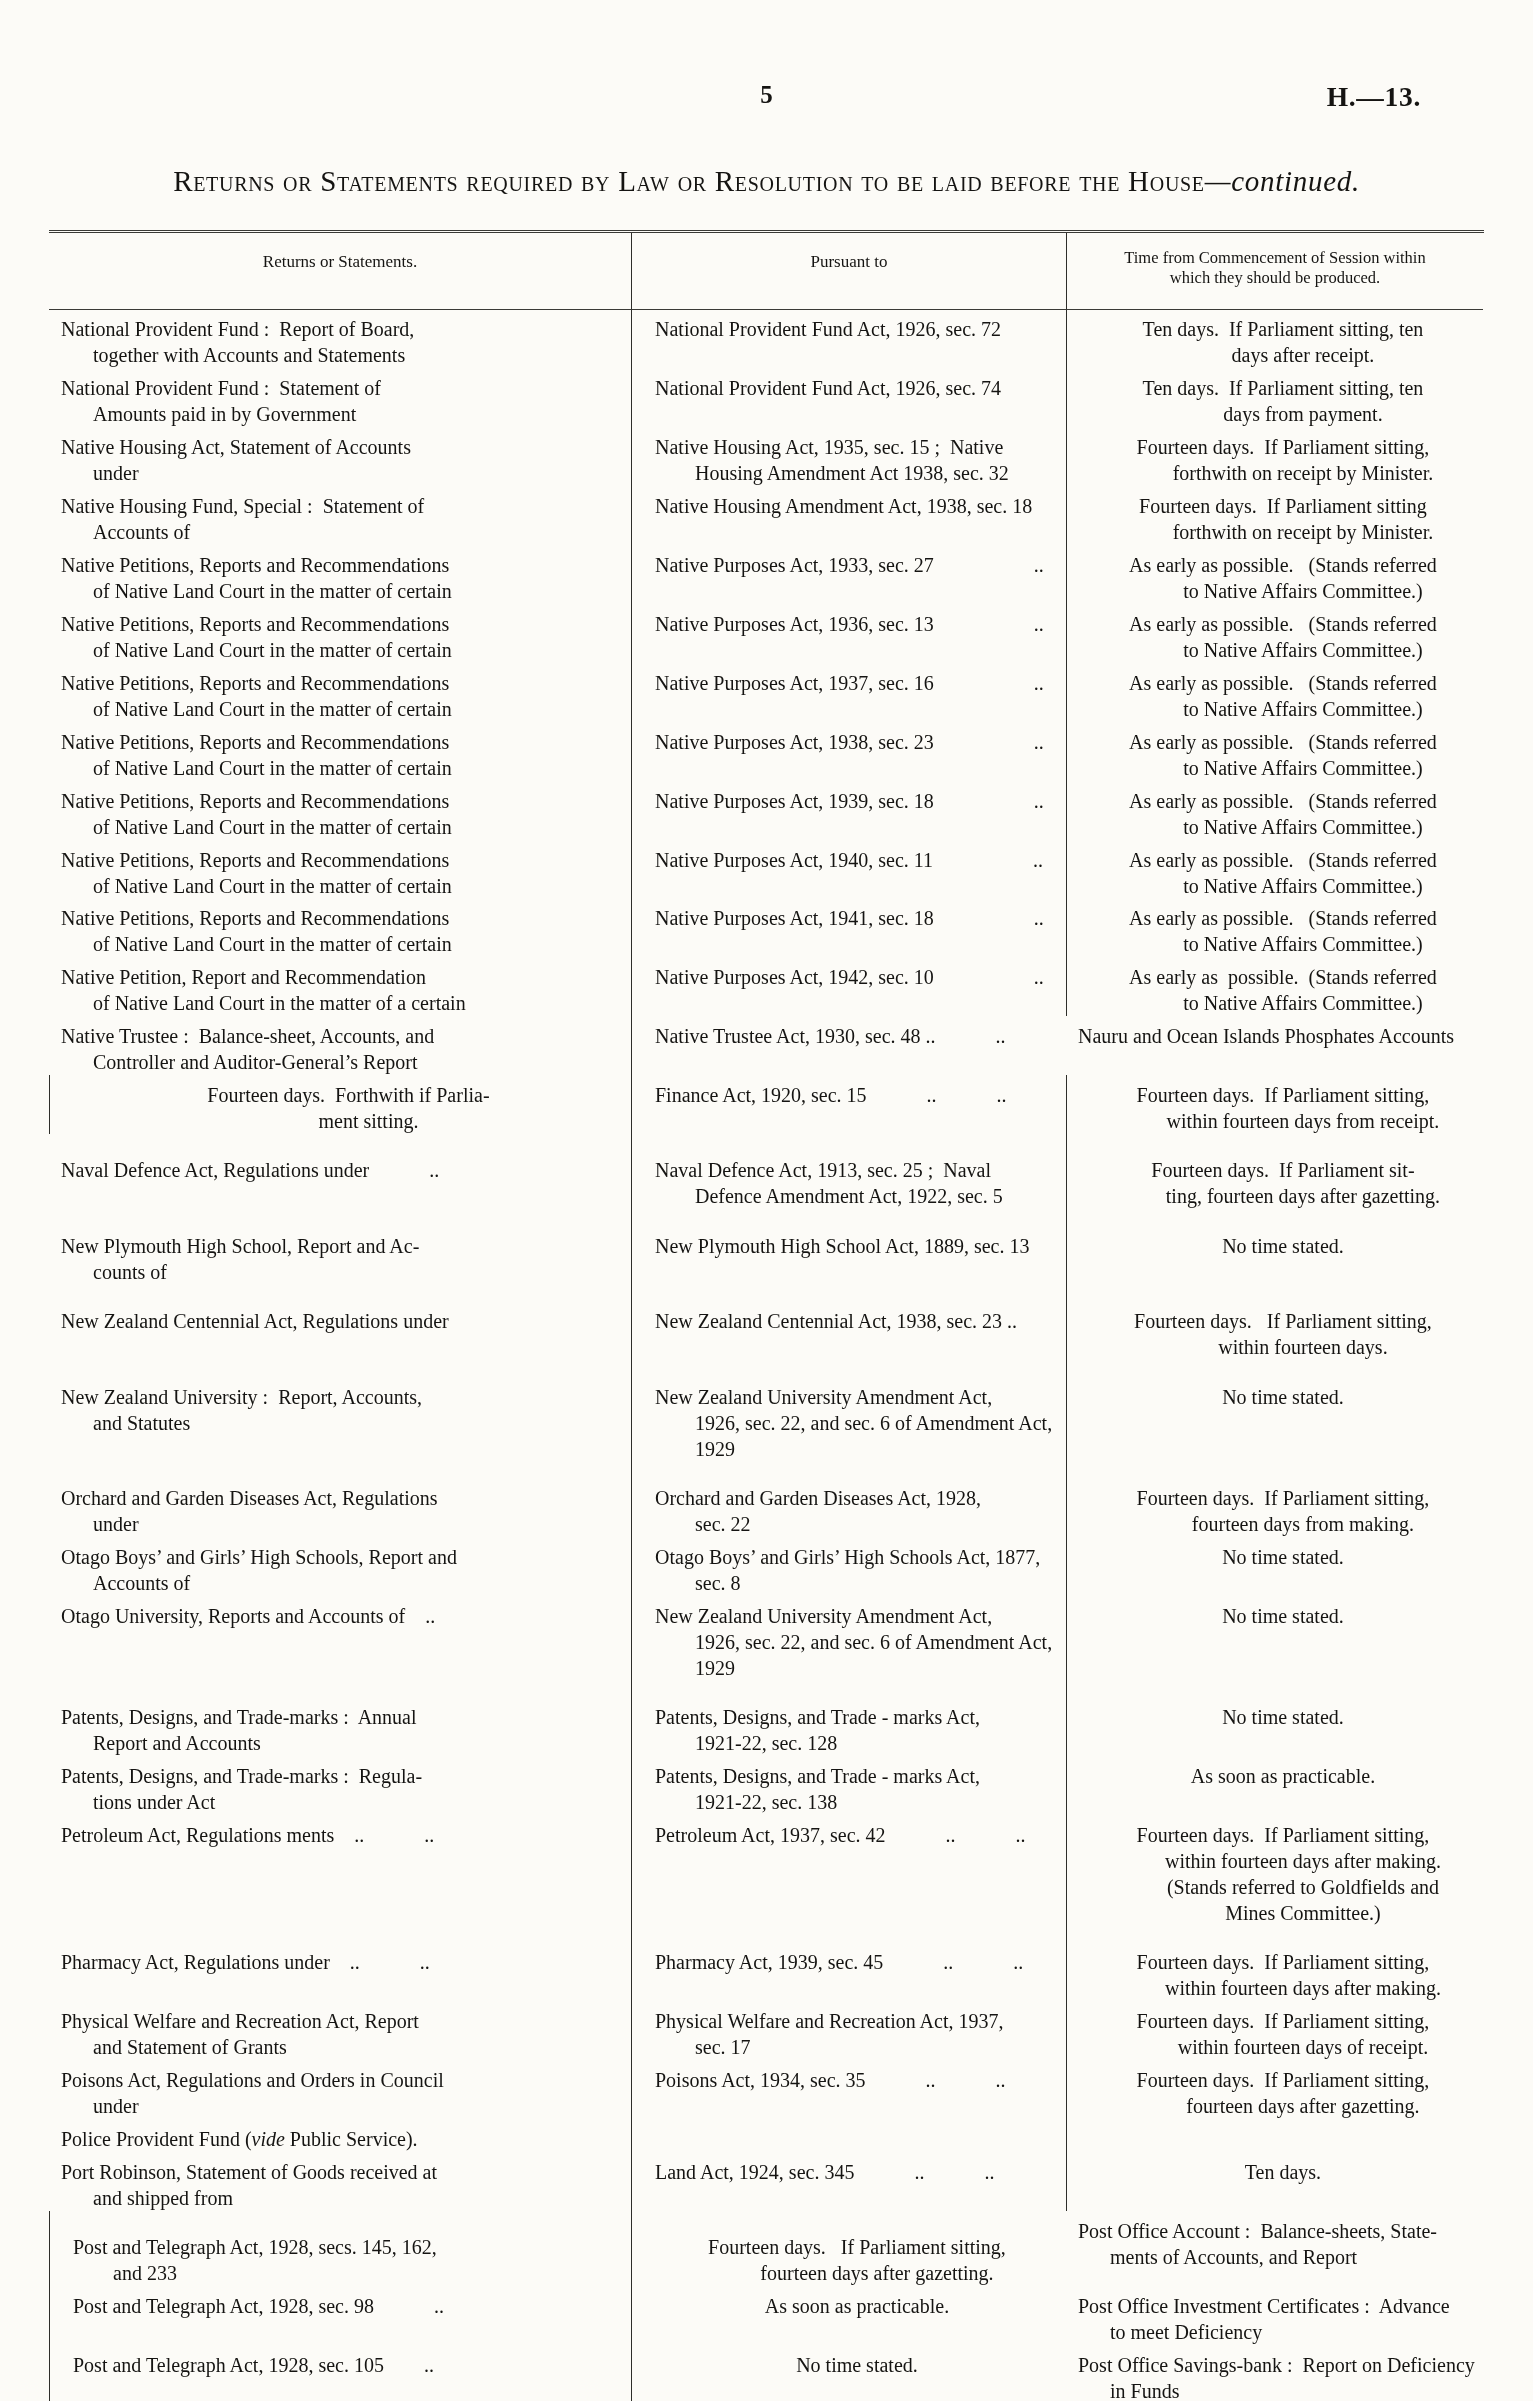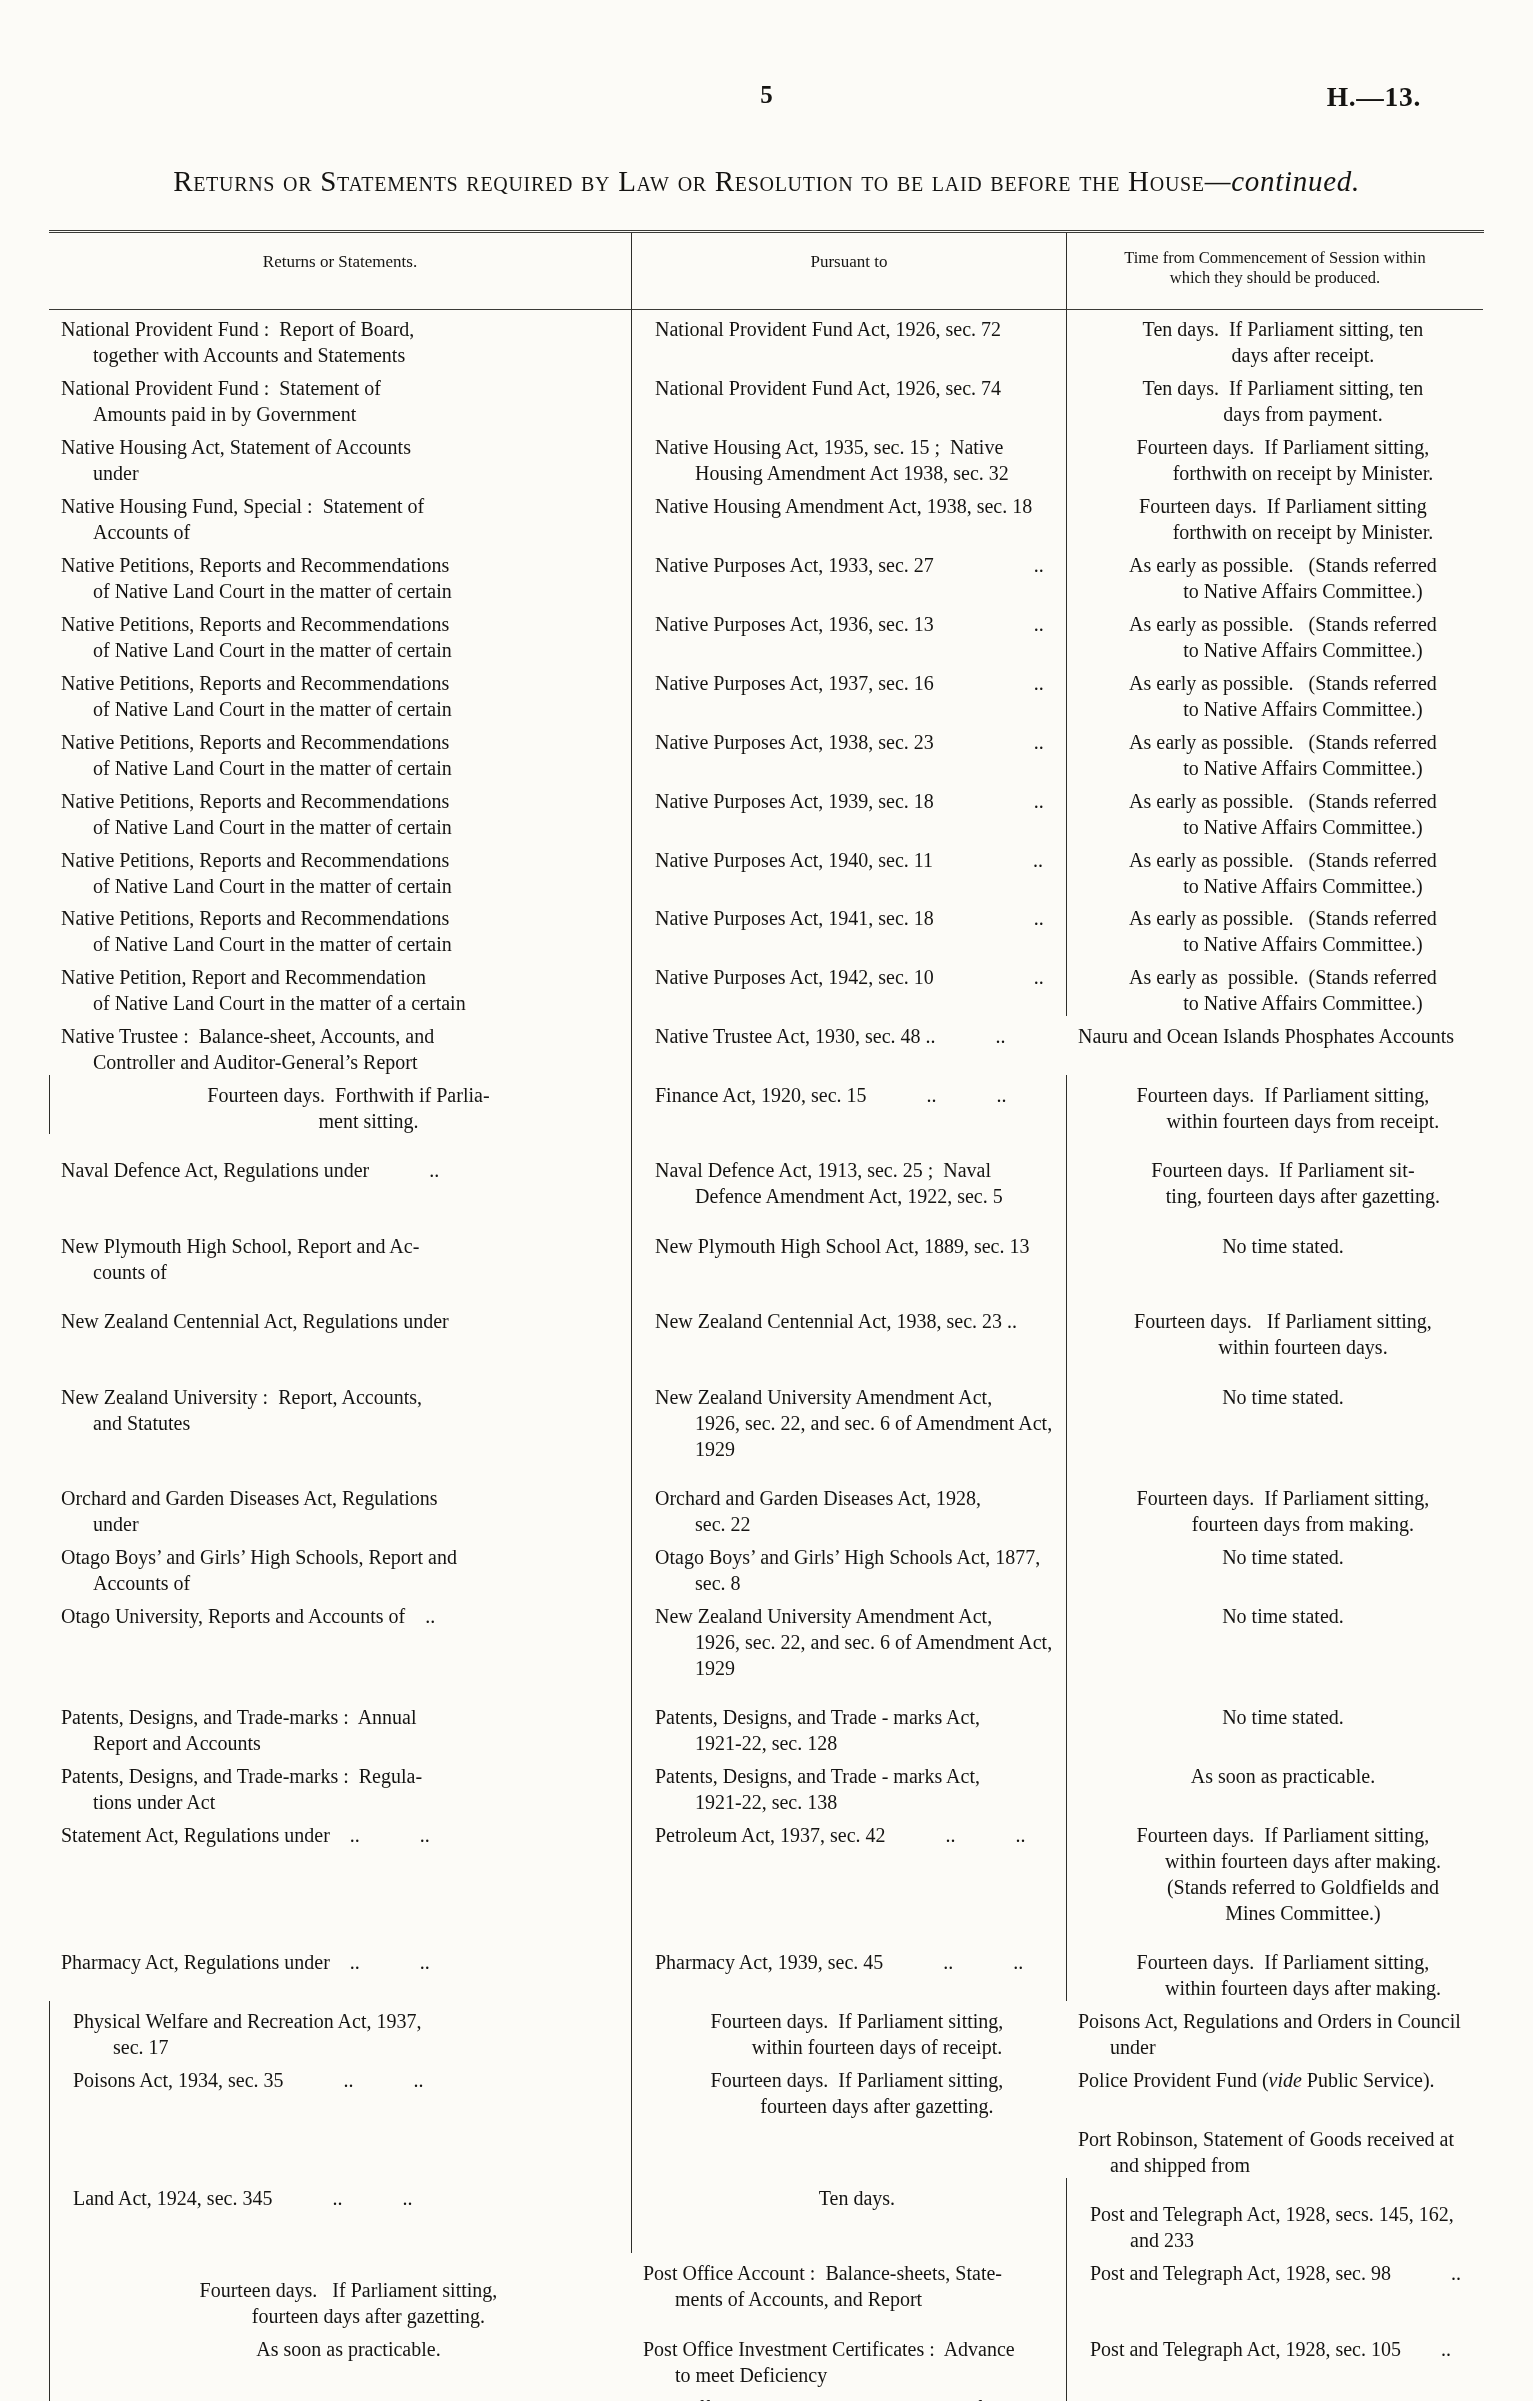"Statement Act, Regulations under .." div.cell { text: Statement Act, Regulations under -> Petroleum Act, Regulations ments }
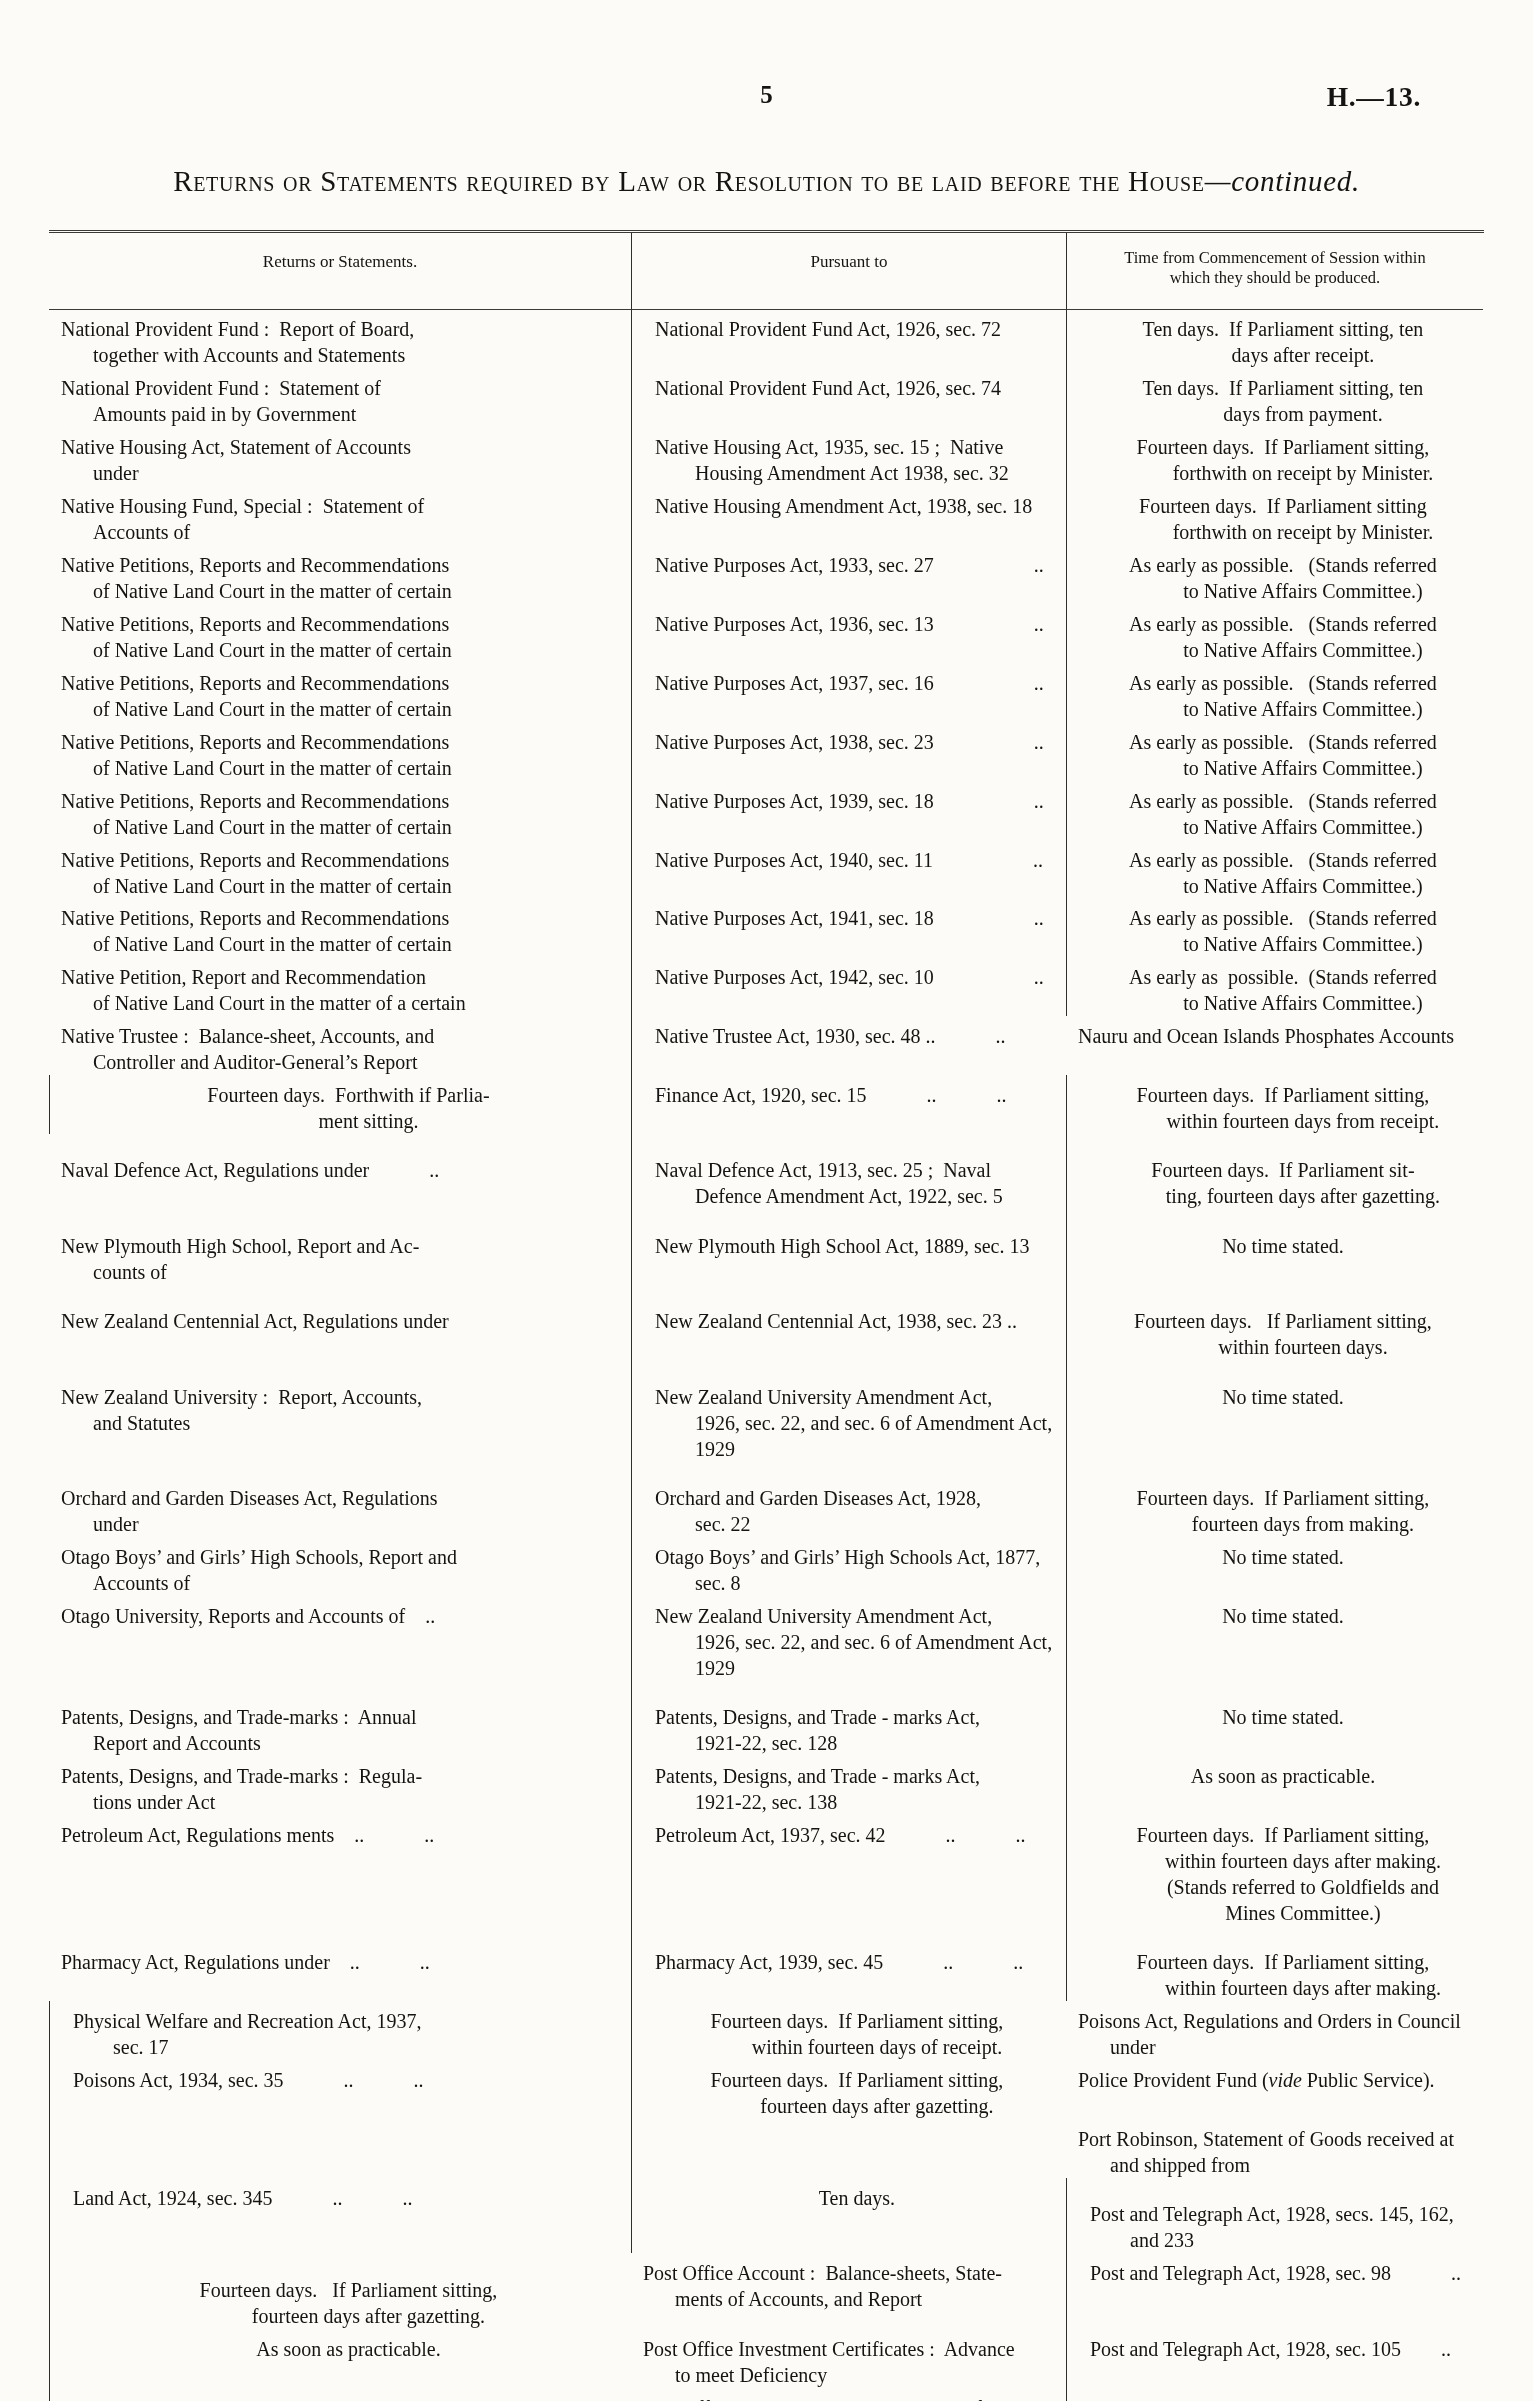"Physical Welfare and Recreation Act, Report" div.cell { html: none -> <div>Physical Welfare and Recreation Act, Report and Statement of Grants</div> }
